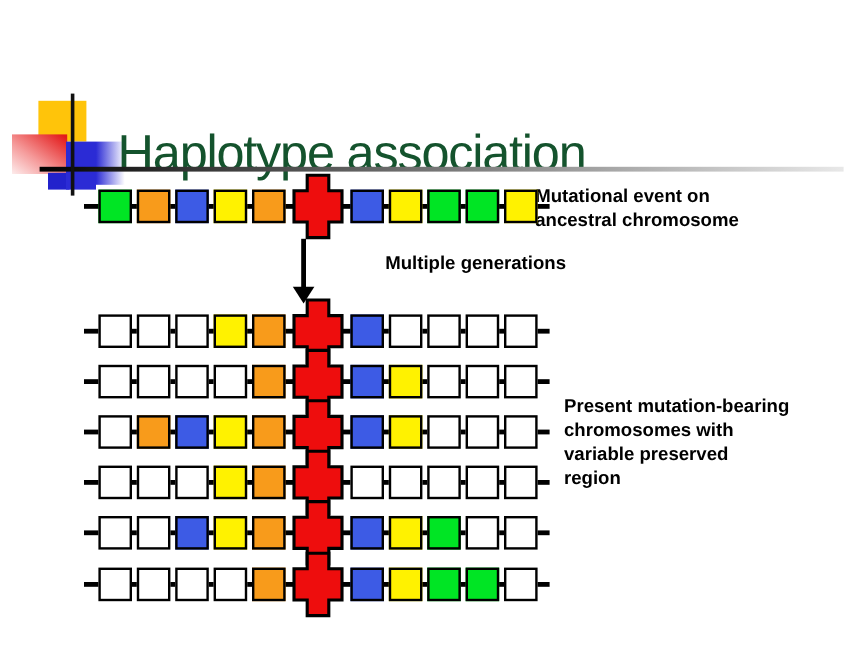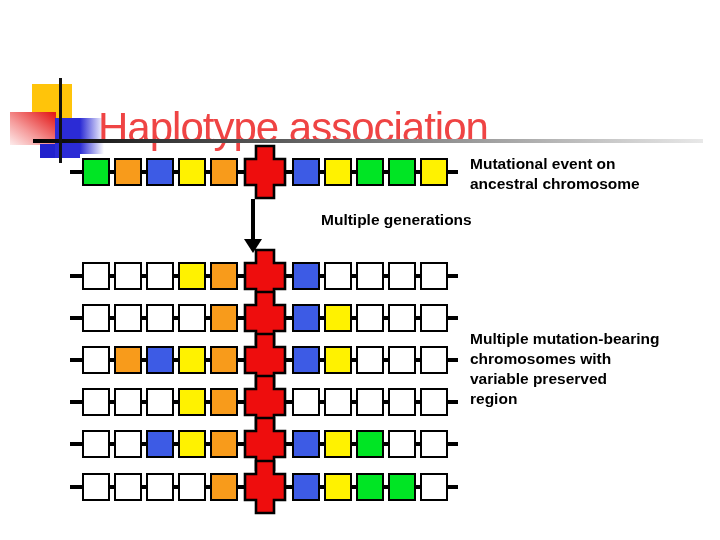"Haplotype association" h1.abs { color: #ef4444 -> #14532d }
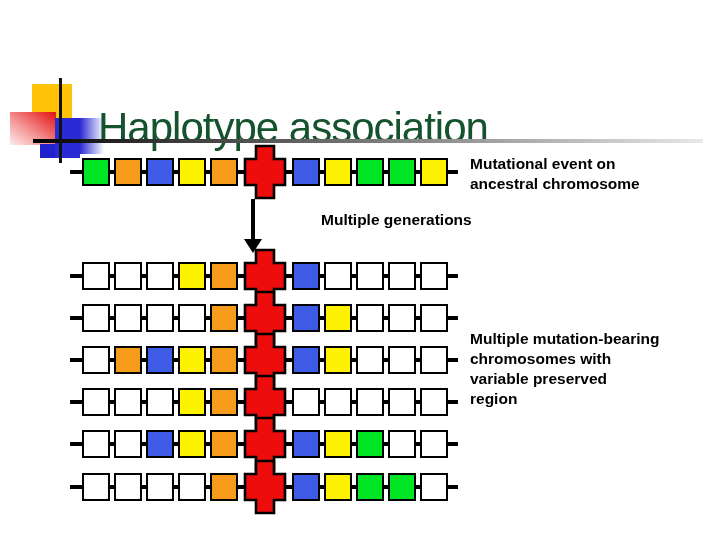"Mutational event on" .label-mutational { left: 470px -> 446px }
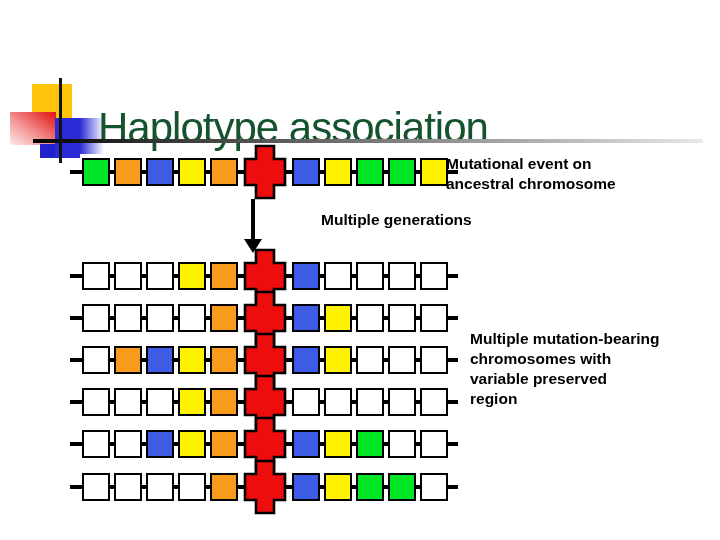"Multiple mutation-bearing" div.abs { text: Multiple -> Present }
